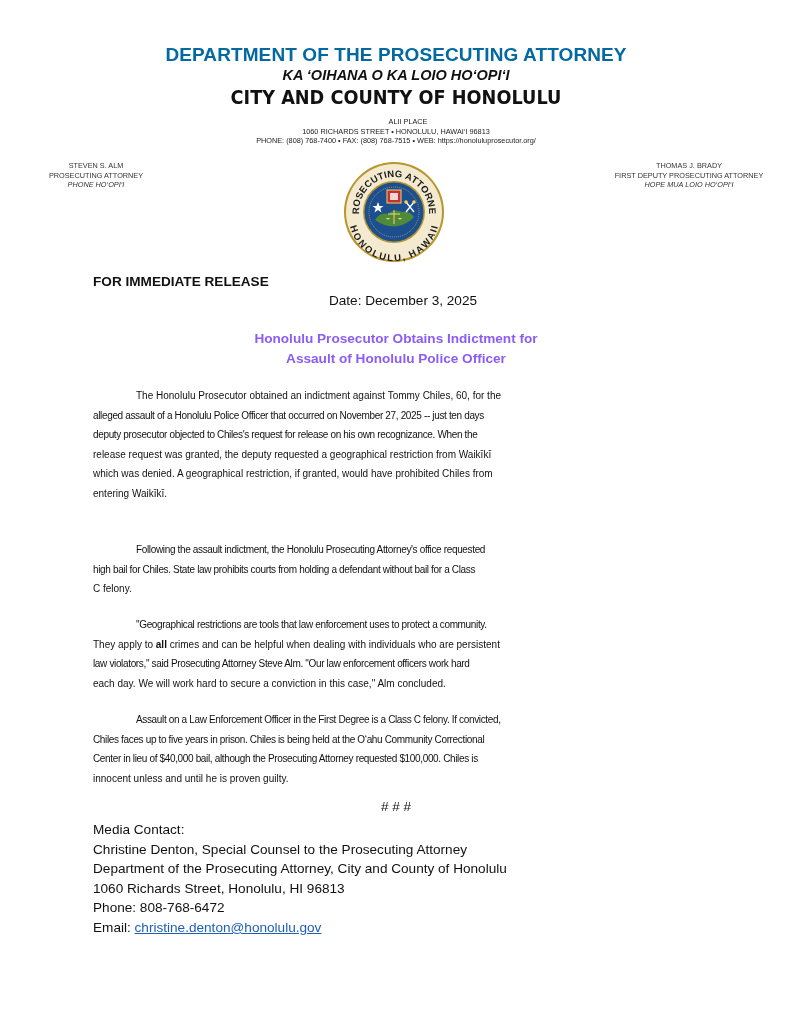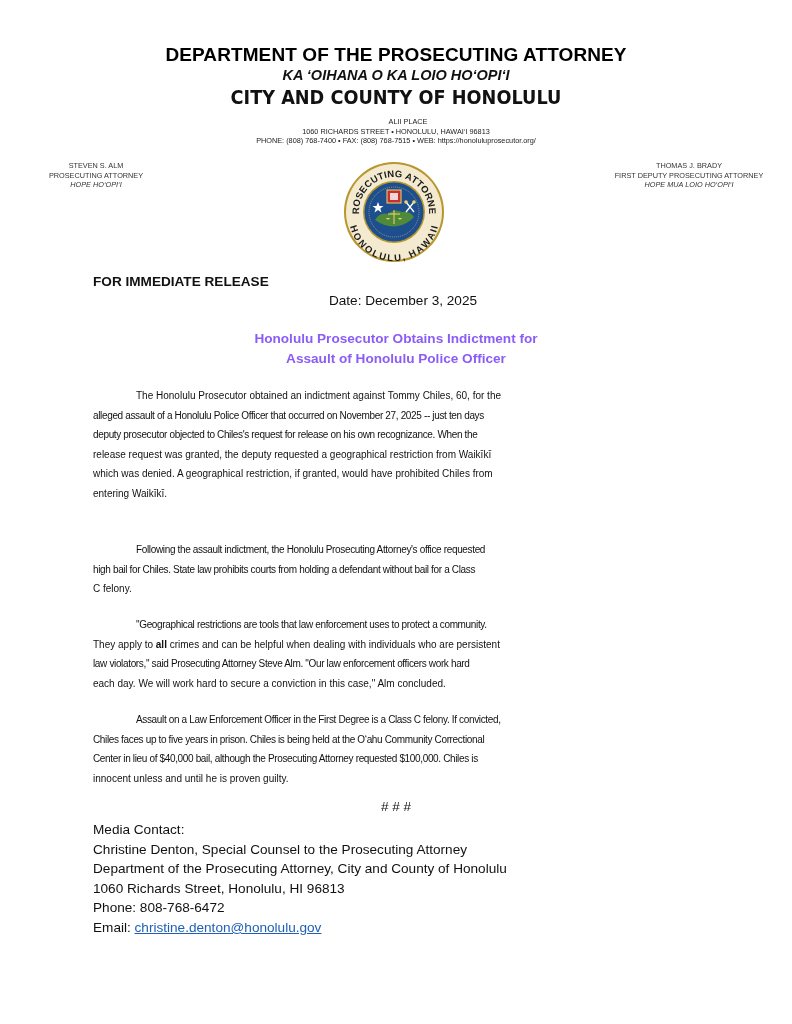"DEPARTMENT OF THE PROSECUTING ATTORNEY" .hdr-dept { color: #000000 -> #0369a1 }
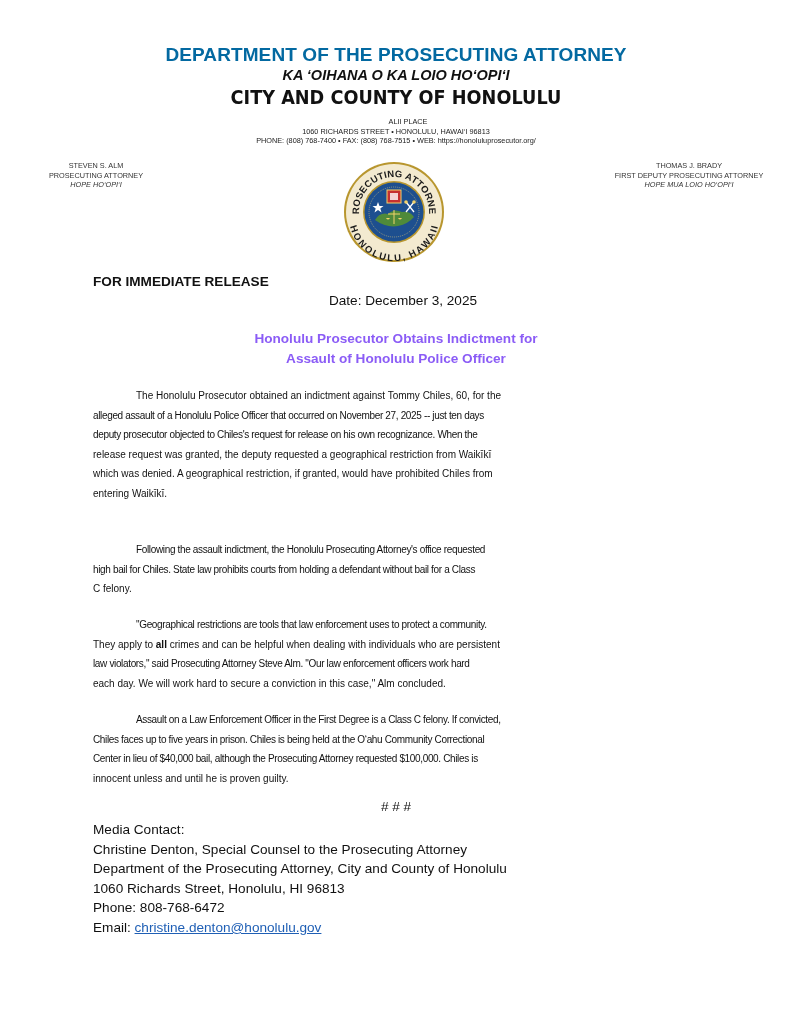"HOPE HO‘OPI‘I" div.it { text: HOPE -> PHONE }
